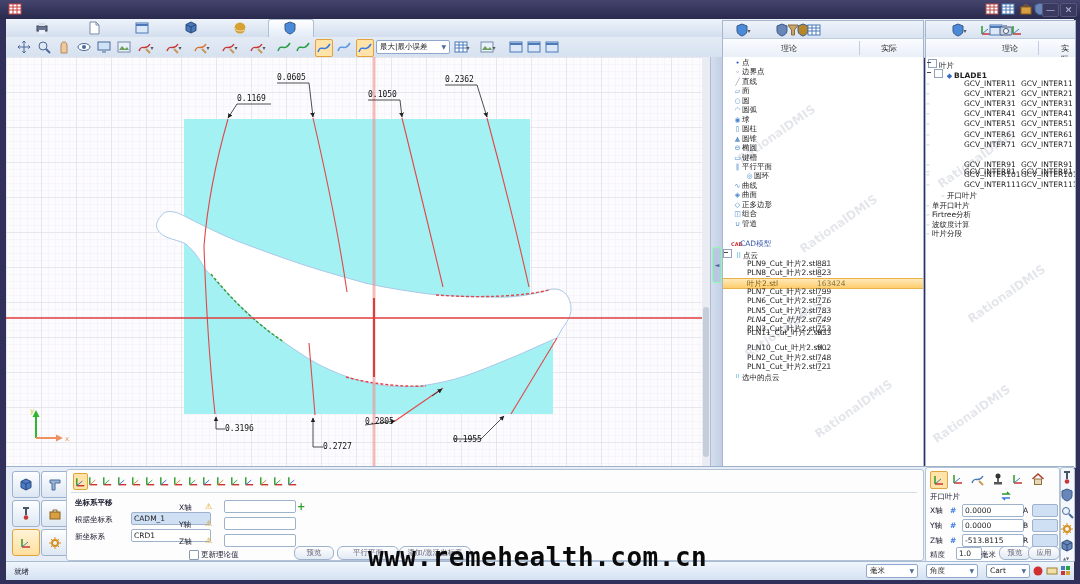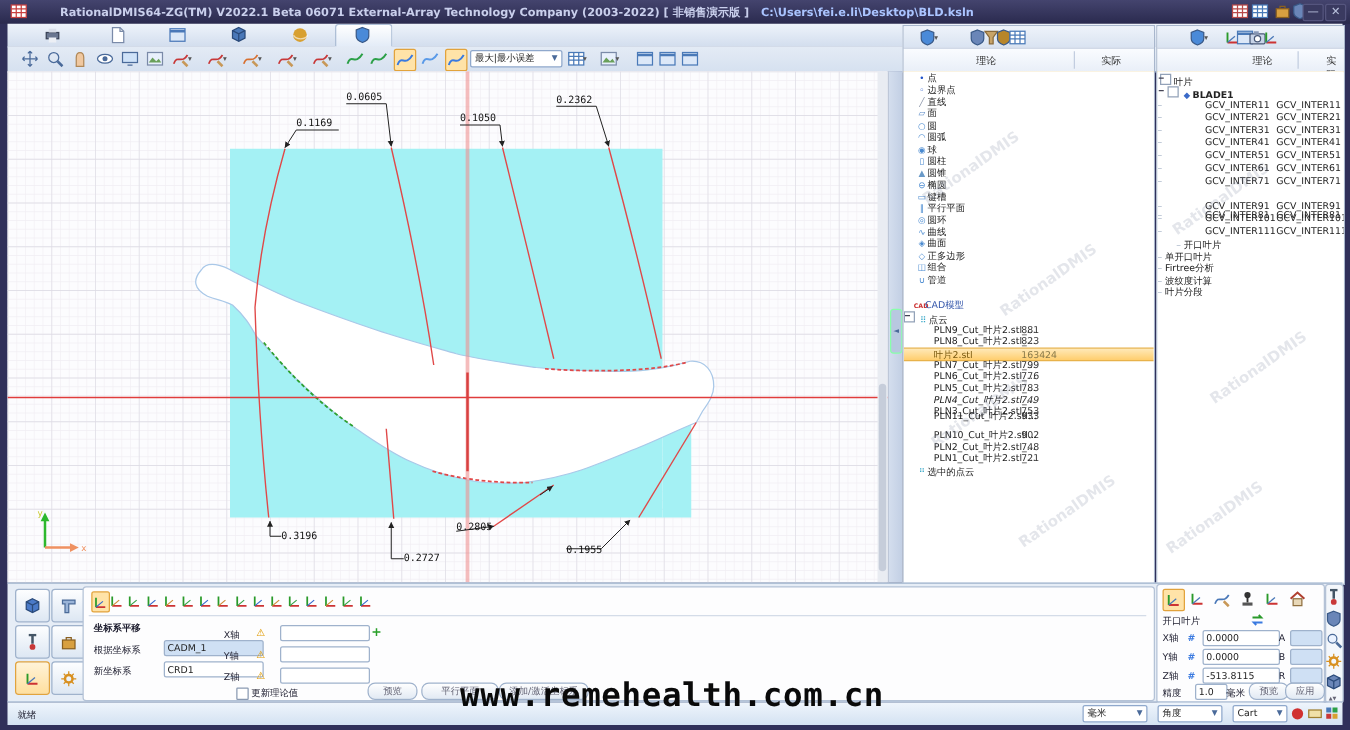"RationalDMIS64-ZG(TM) V2022.1 Beta 06071" div.ttext { html: <div> <span>RationalDMIS64-ZG(TM) V2022.1 Beta 06071 External-Array Technology Company (2003-2022) [ 非销售演示版 ]</span>&nbsp;&nbsp; <span>C:\Users\fei.e.li\Desktop\BLD.ksln</span> </div> -> none }
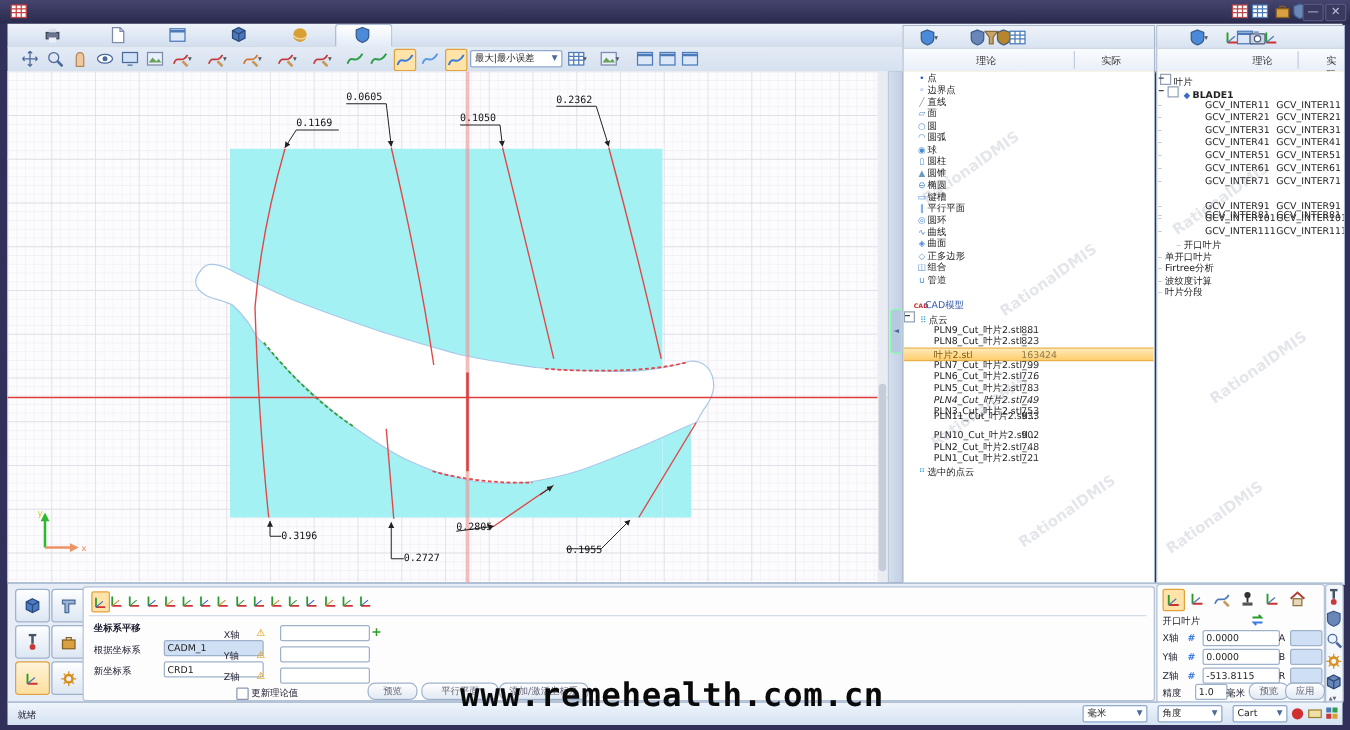"◎ 圆环" div.trow { padding-left: none -> 12px }
